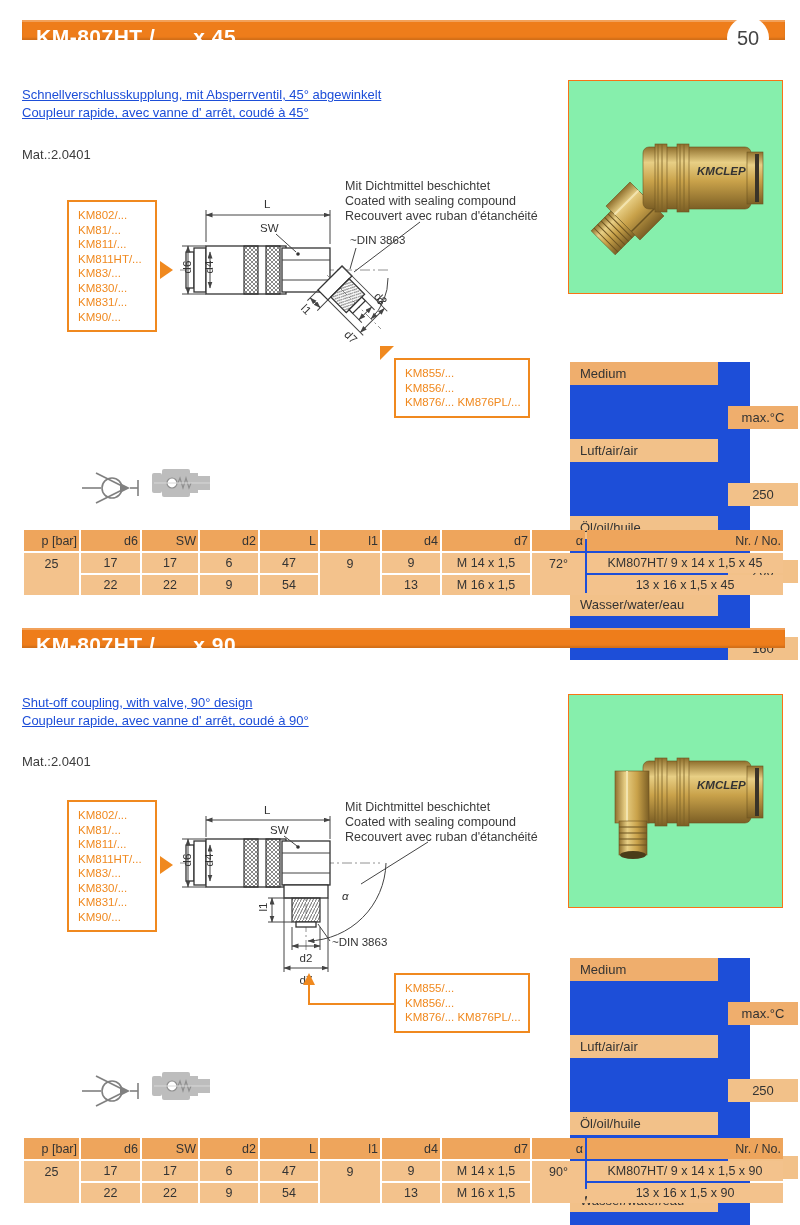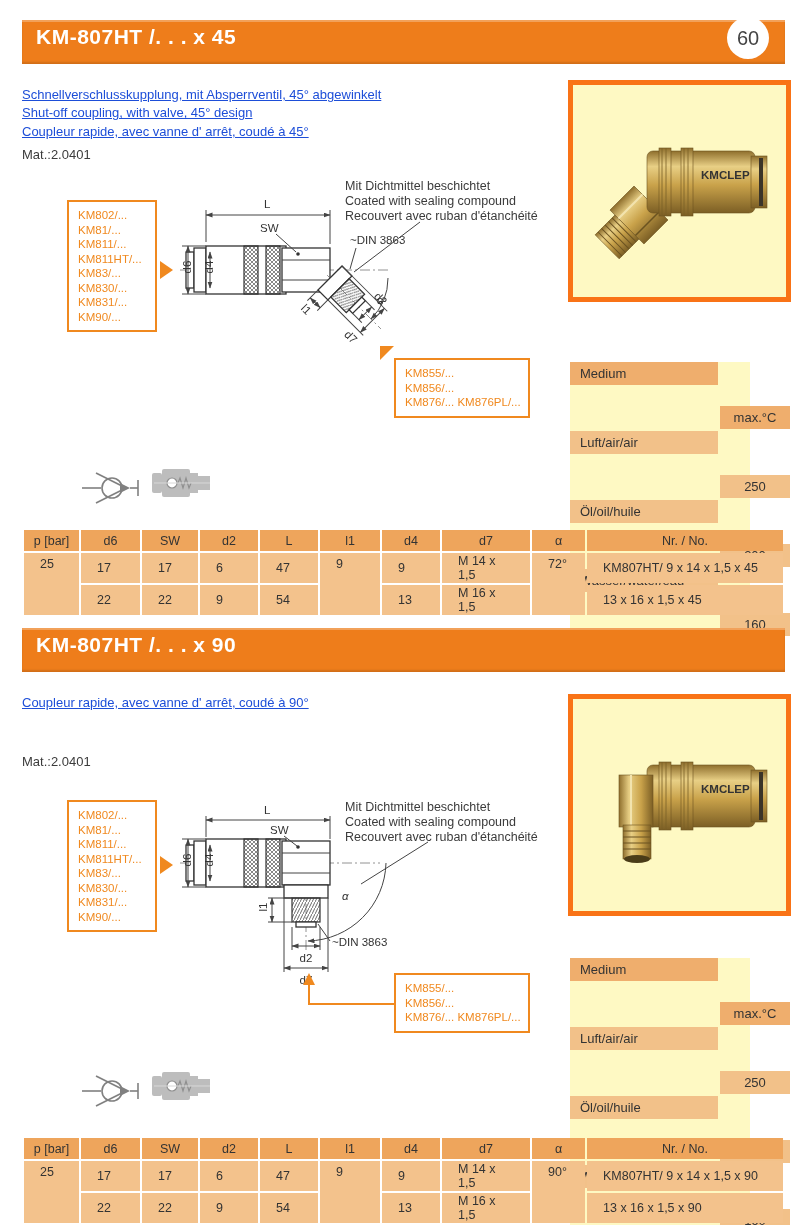"KM-807HT /. . . x" .bar { height: 44px -> 20px }
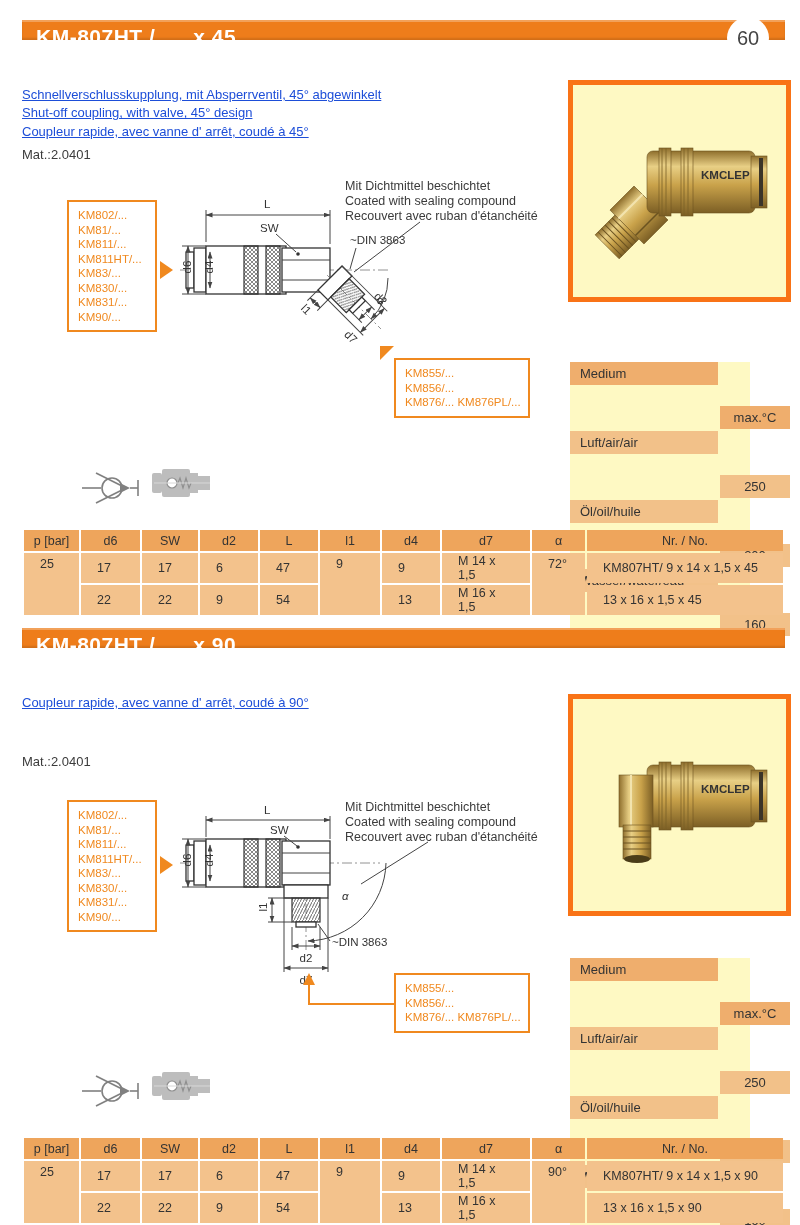"60" div.abs { text: 60 -> 50 }
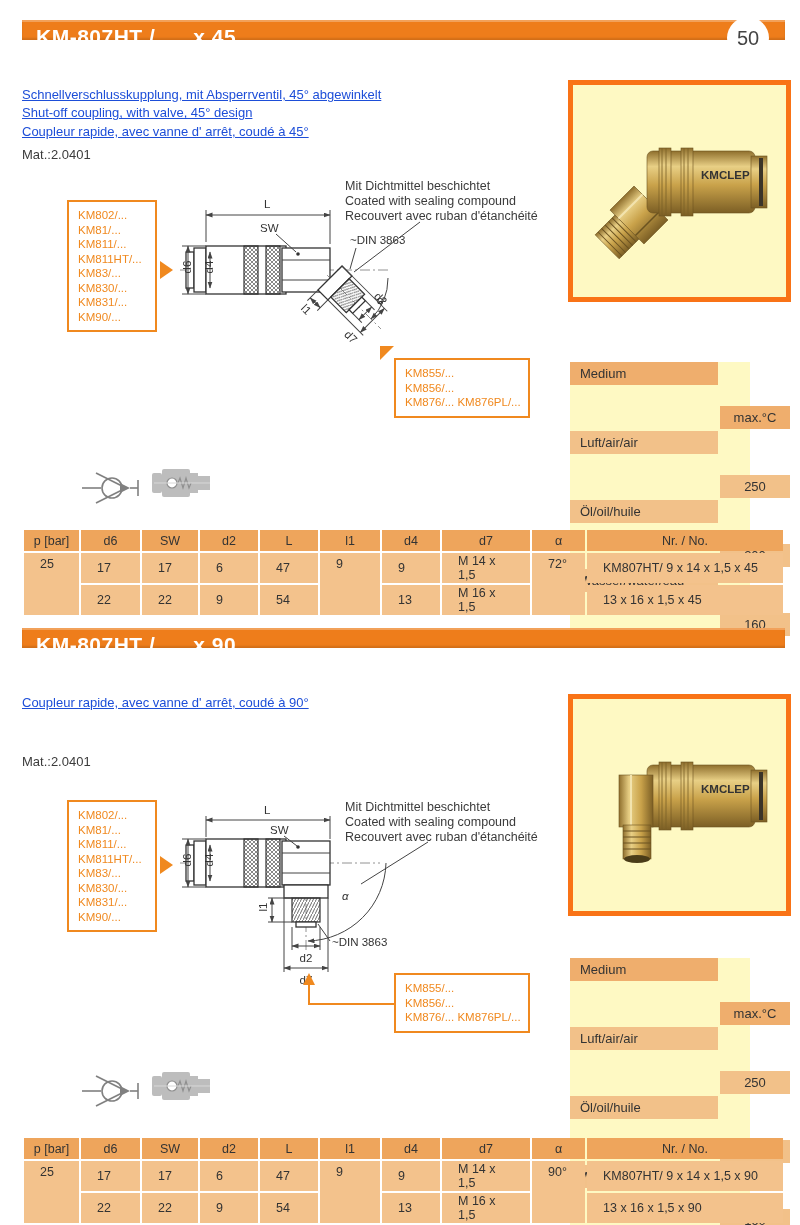"Shut-off coupling, with valve, 45°" div { html: <div>Shut-off coupling, with valve, 45° design</div> -> none }
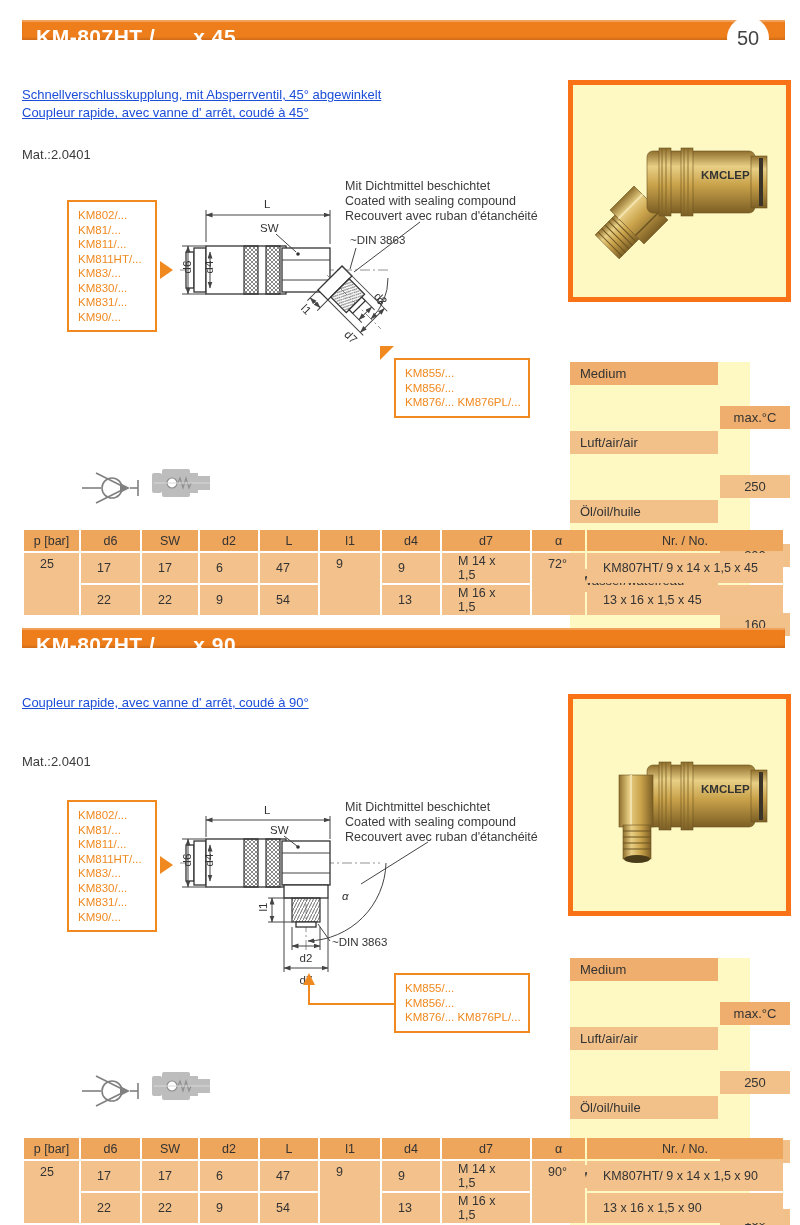"KMCLEP" .photo { background: #fef9c3 -> #86efac; border: 5px solid #f97316 -> 1px solid #f97316; font-style: none -> italic }
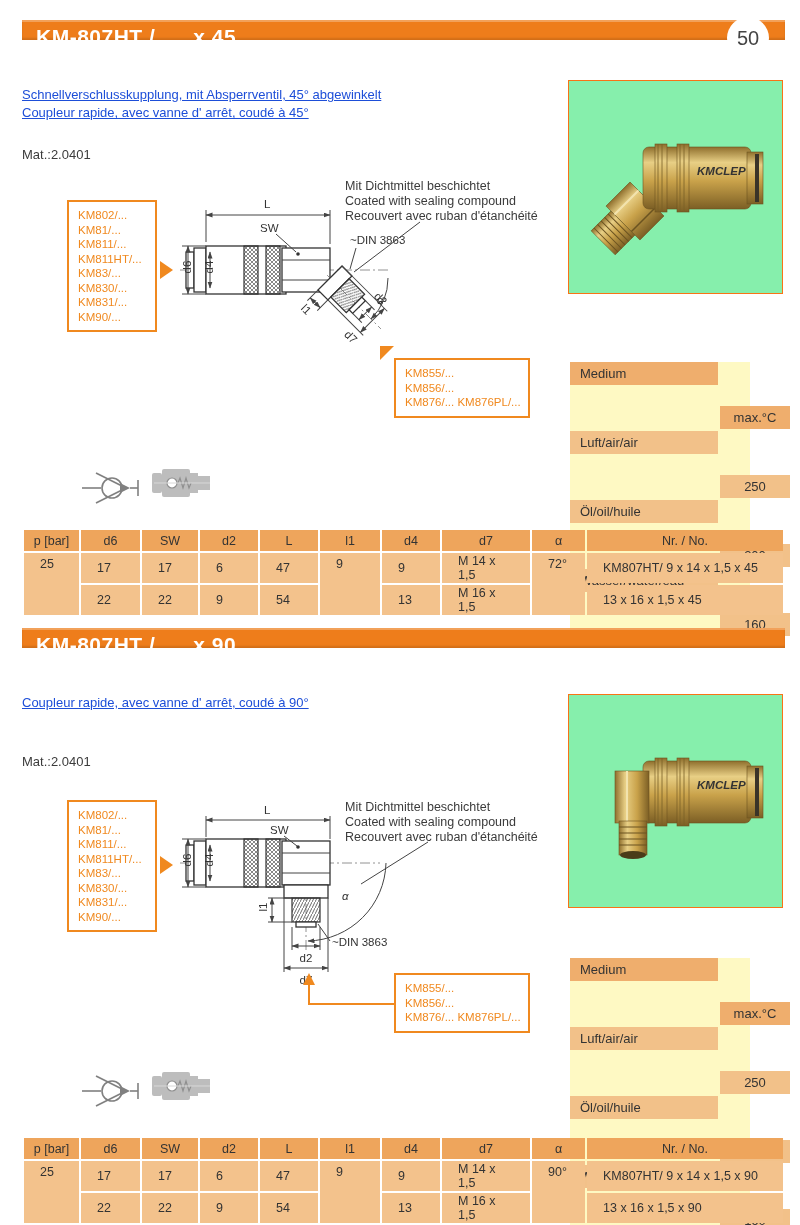"Medium" .medium { background: #fef9c3 -> #1d4ed8; gap: 2px -> 10px }
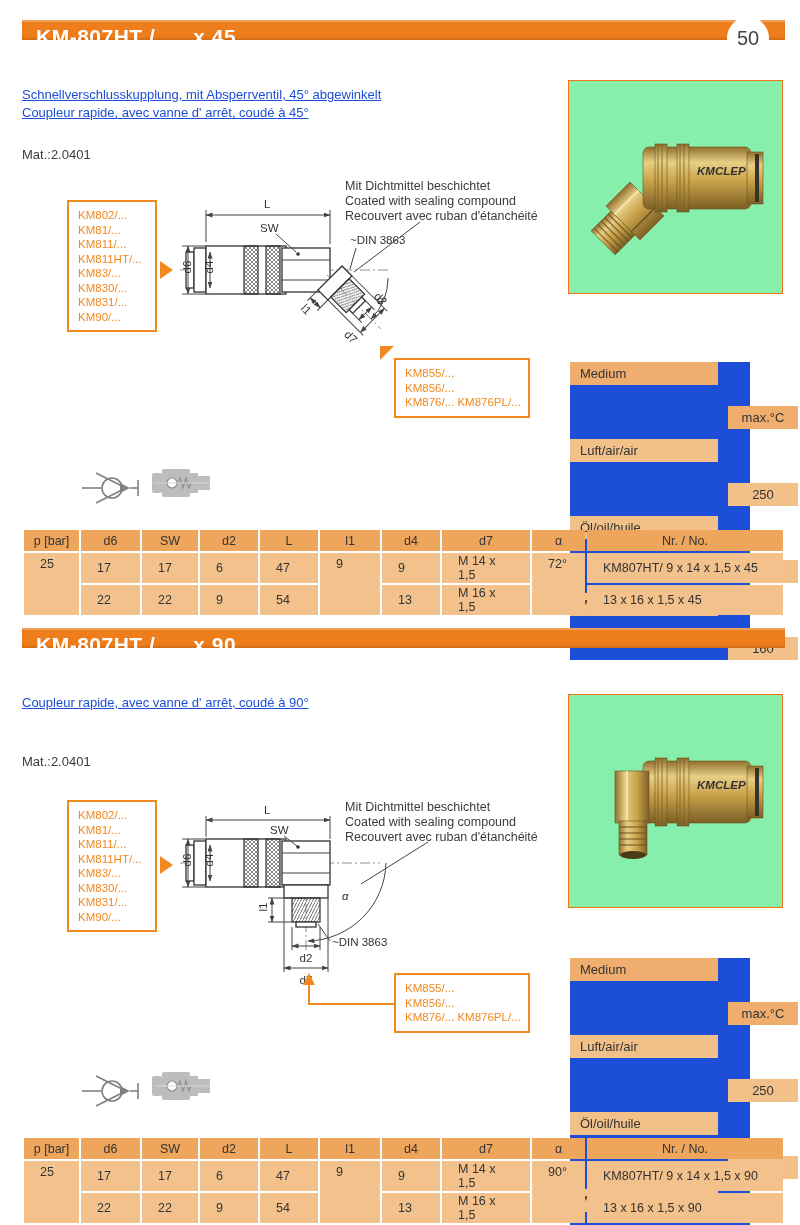"p [bar]" table.spec th { text-align: center -> right }
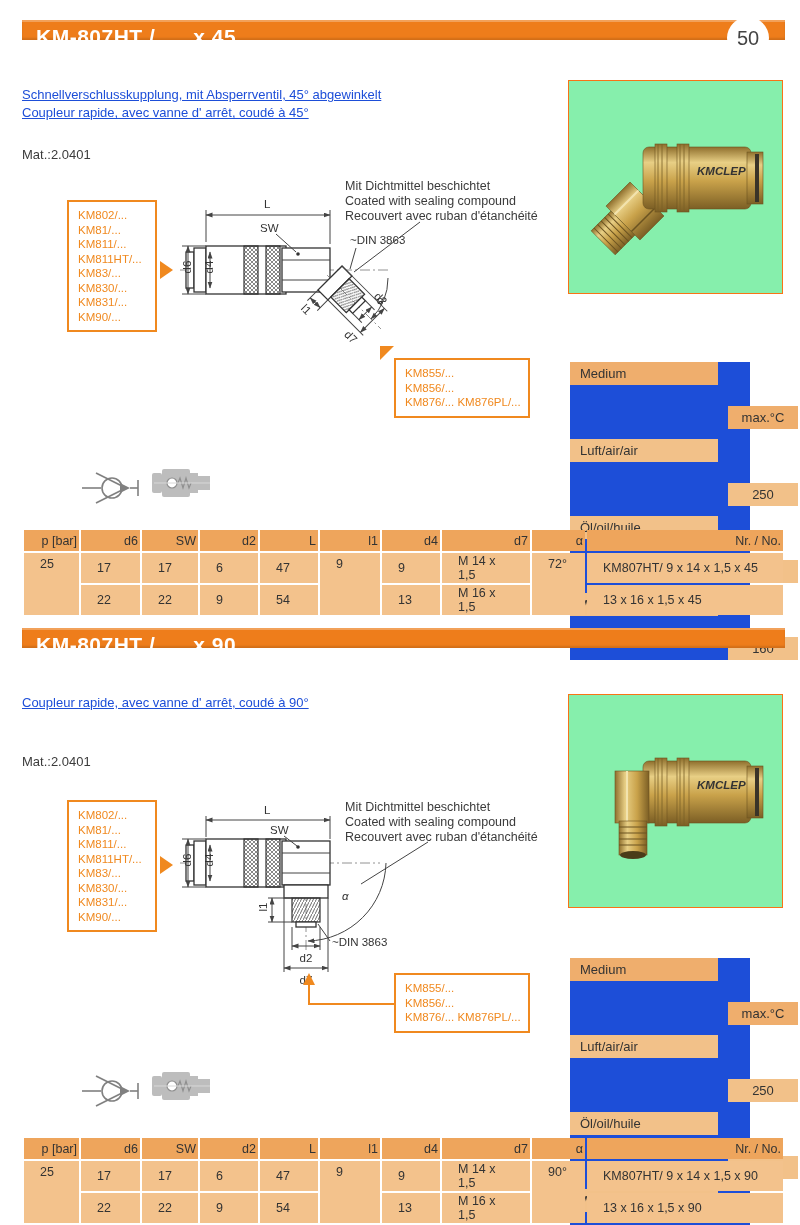"25" table.spec td { padding: 1px 16px -> 1px 2px; text-align: none -> center }
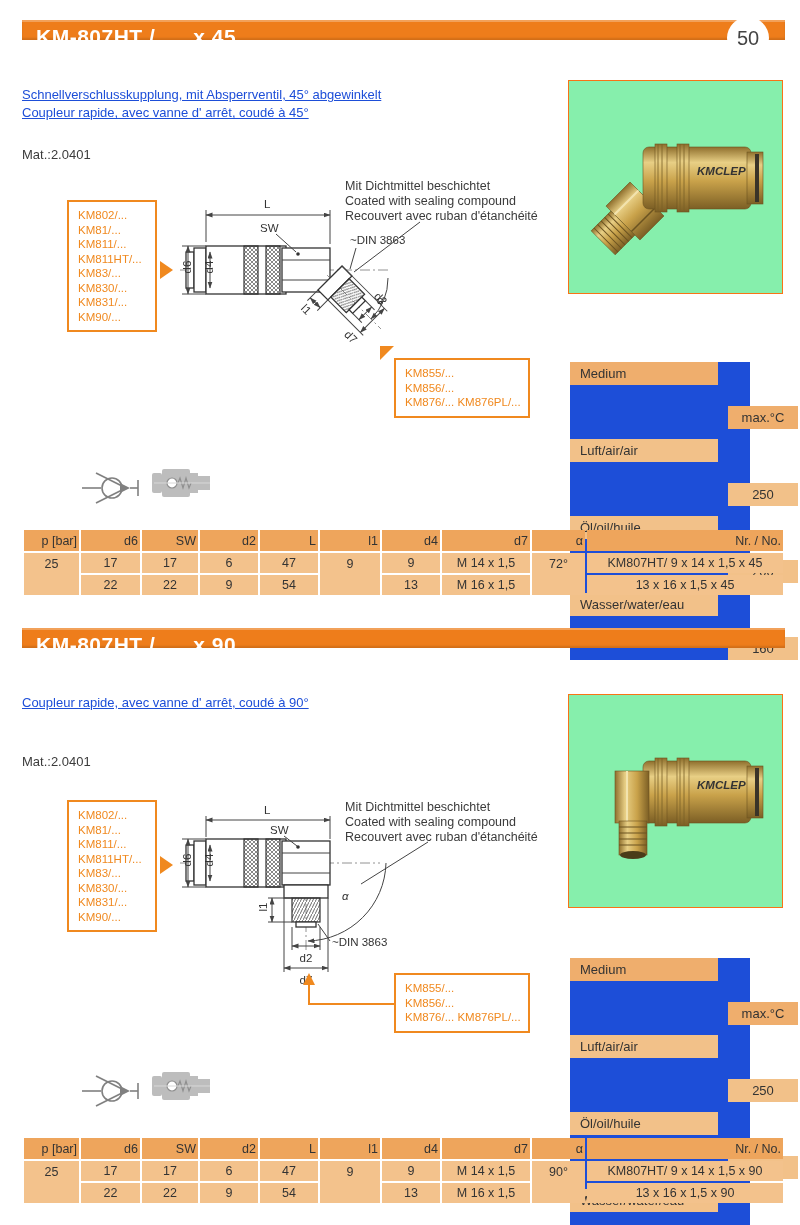"Shut-off coupling, with valve, 90°" div { html: none -> <div>Shut-off coupling, with valve, 90° design</div> }
